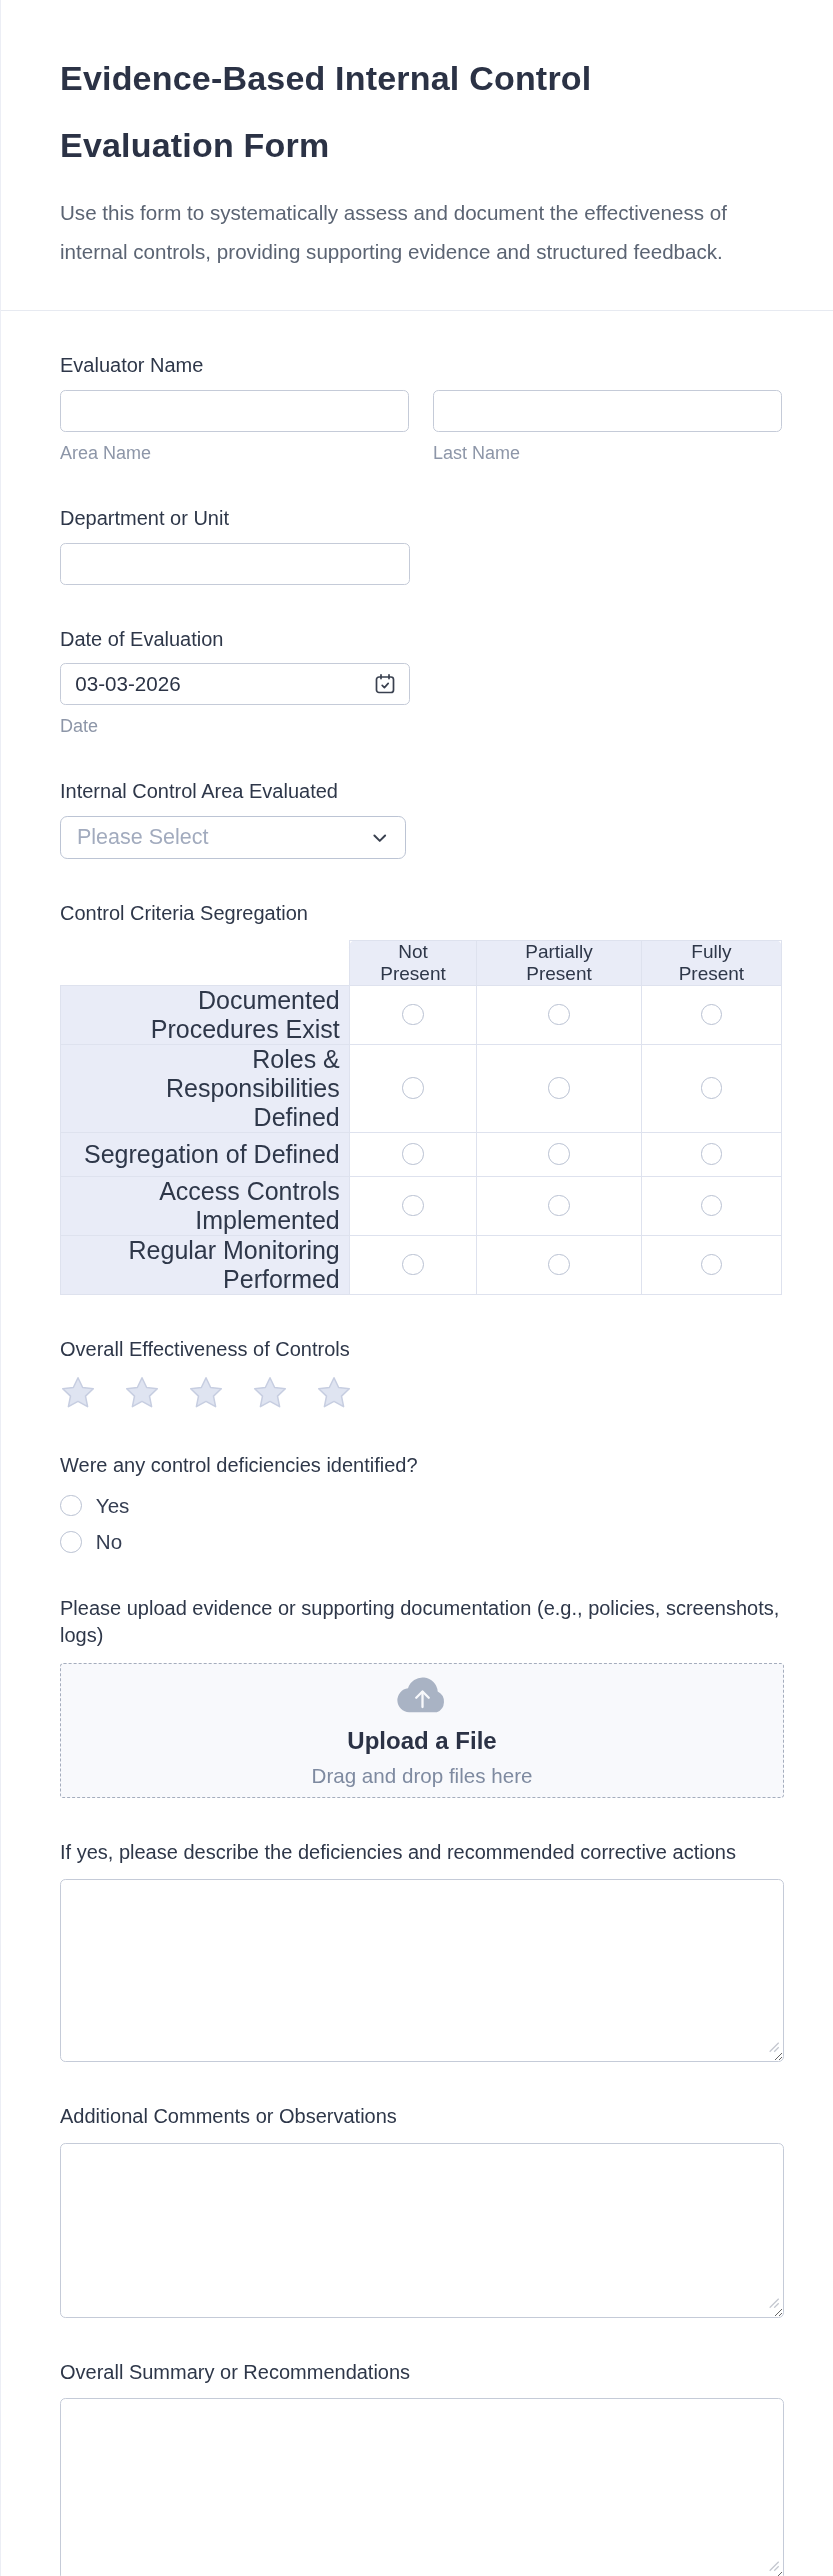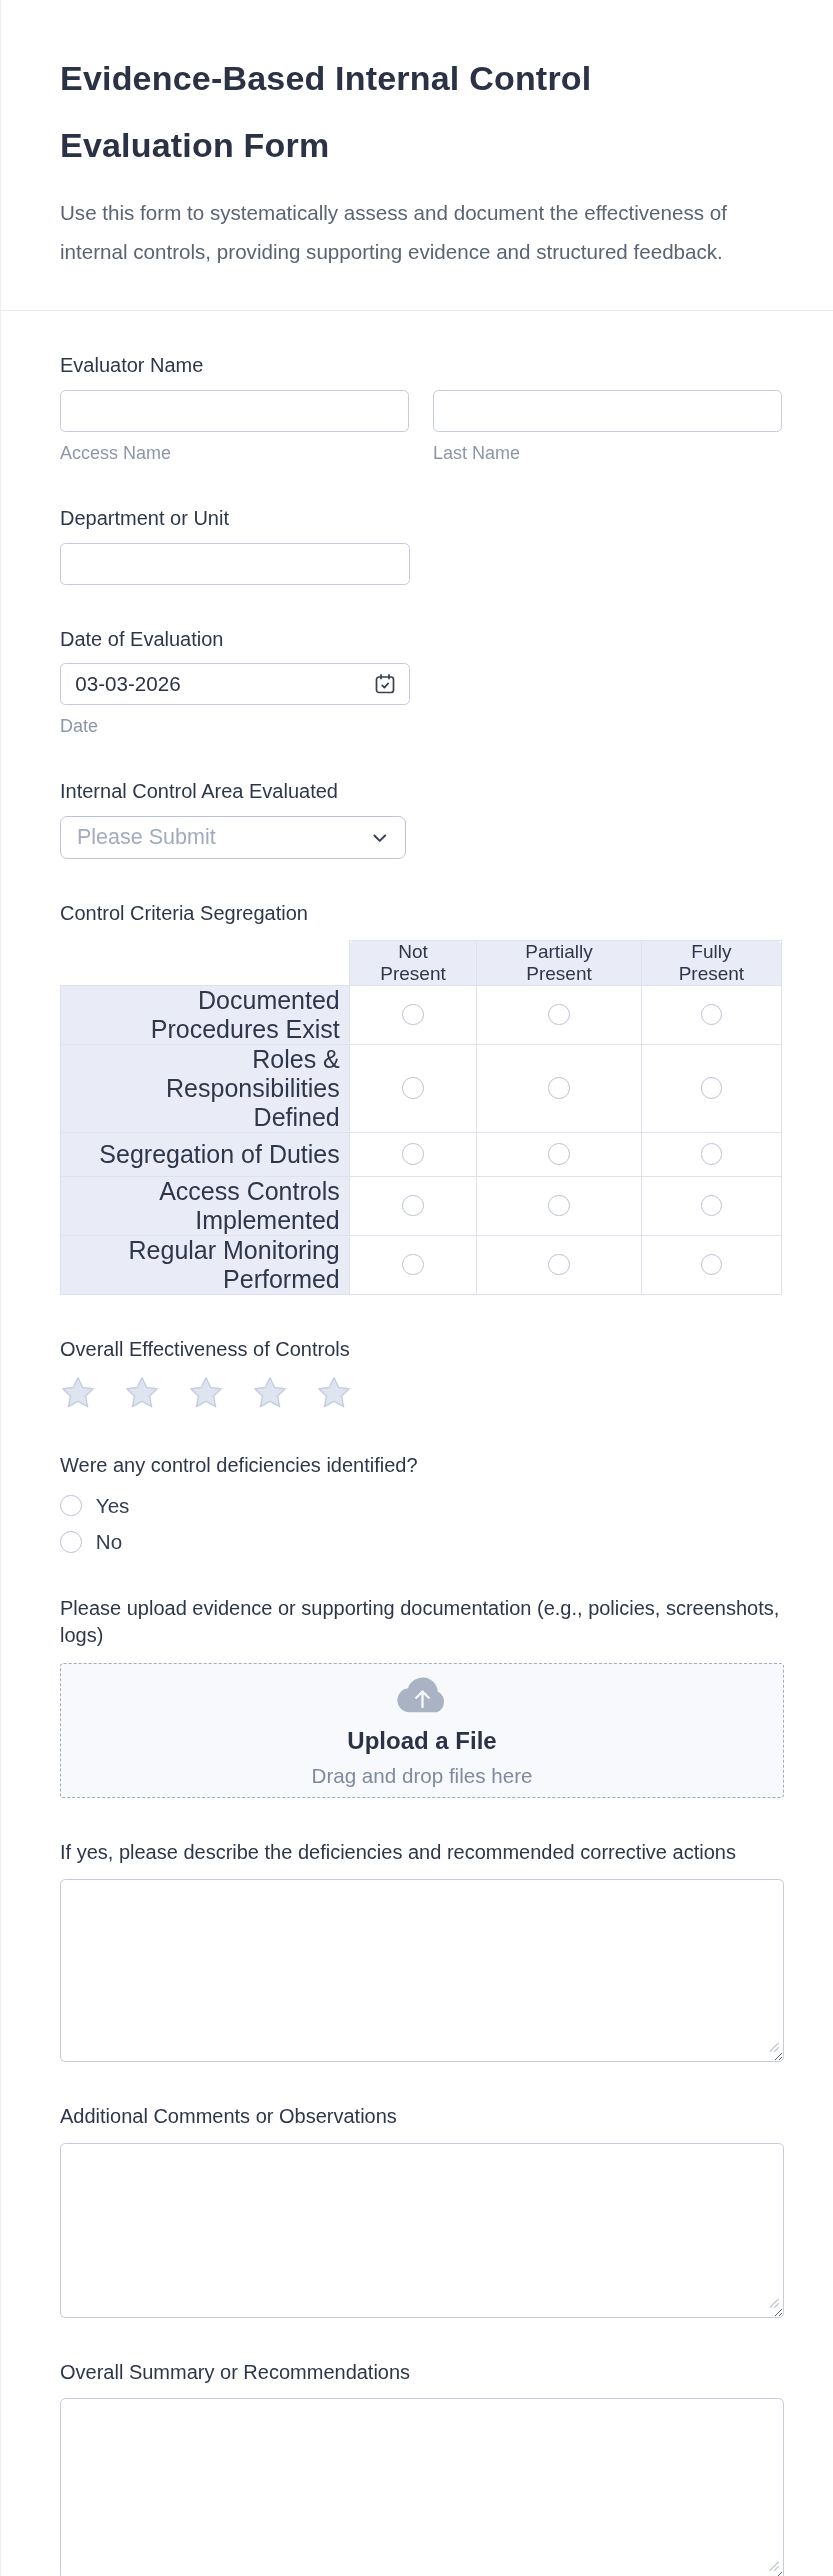"Access Name" div.sublabel { text: Access -> Area }
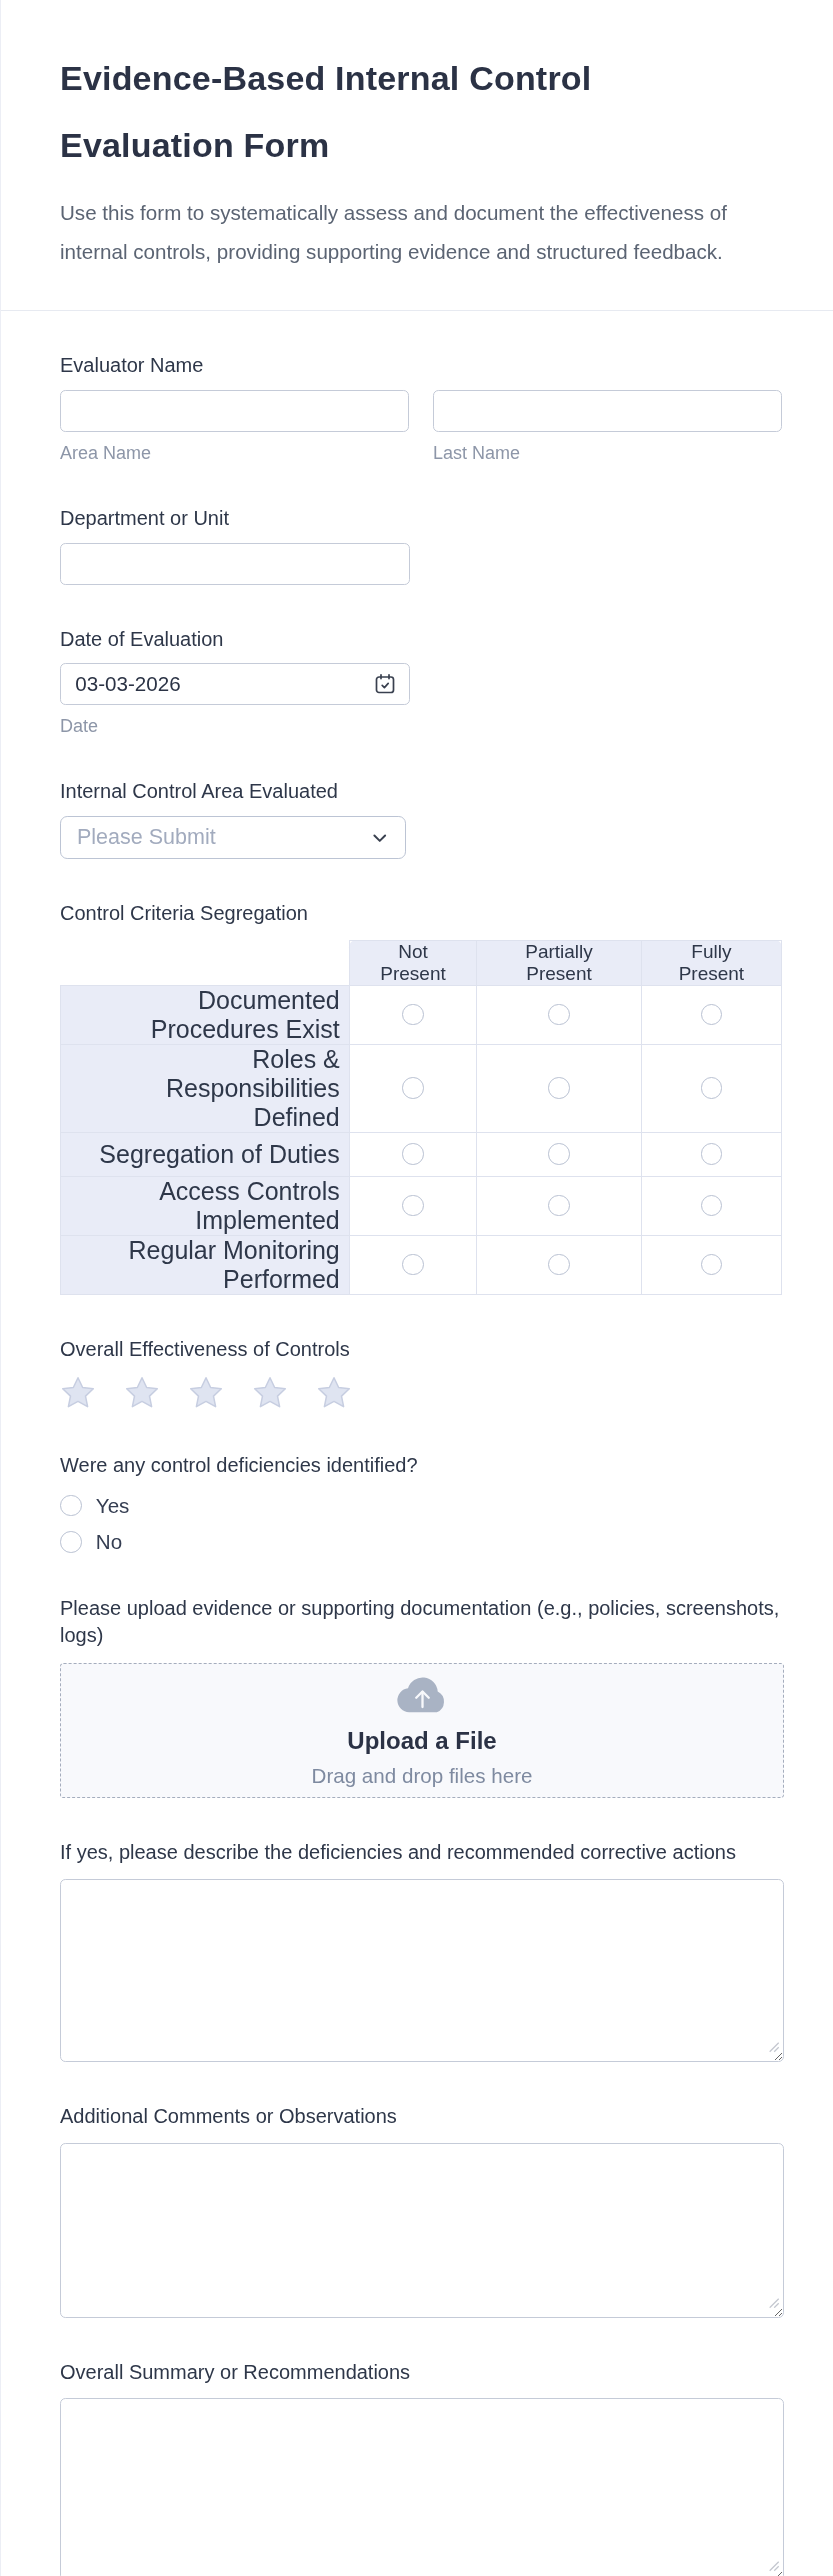"Please Submit" span.select-placeholder { text: Submit -> Select }
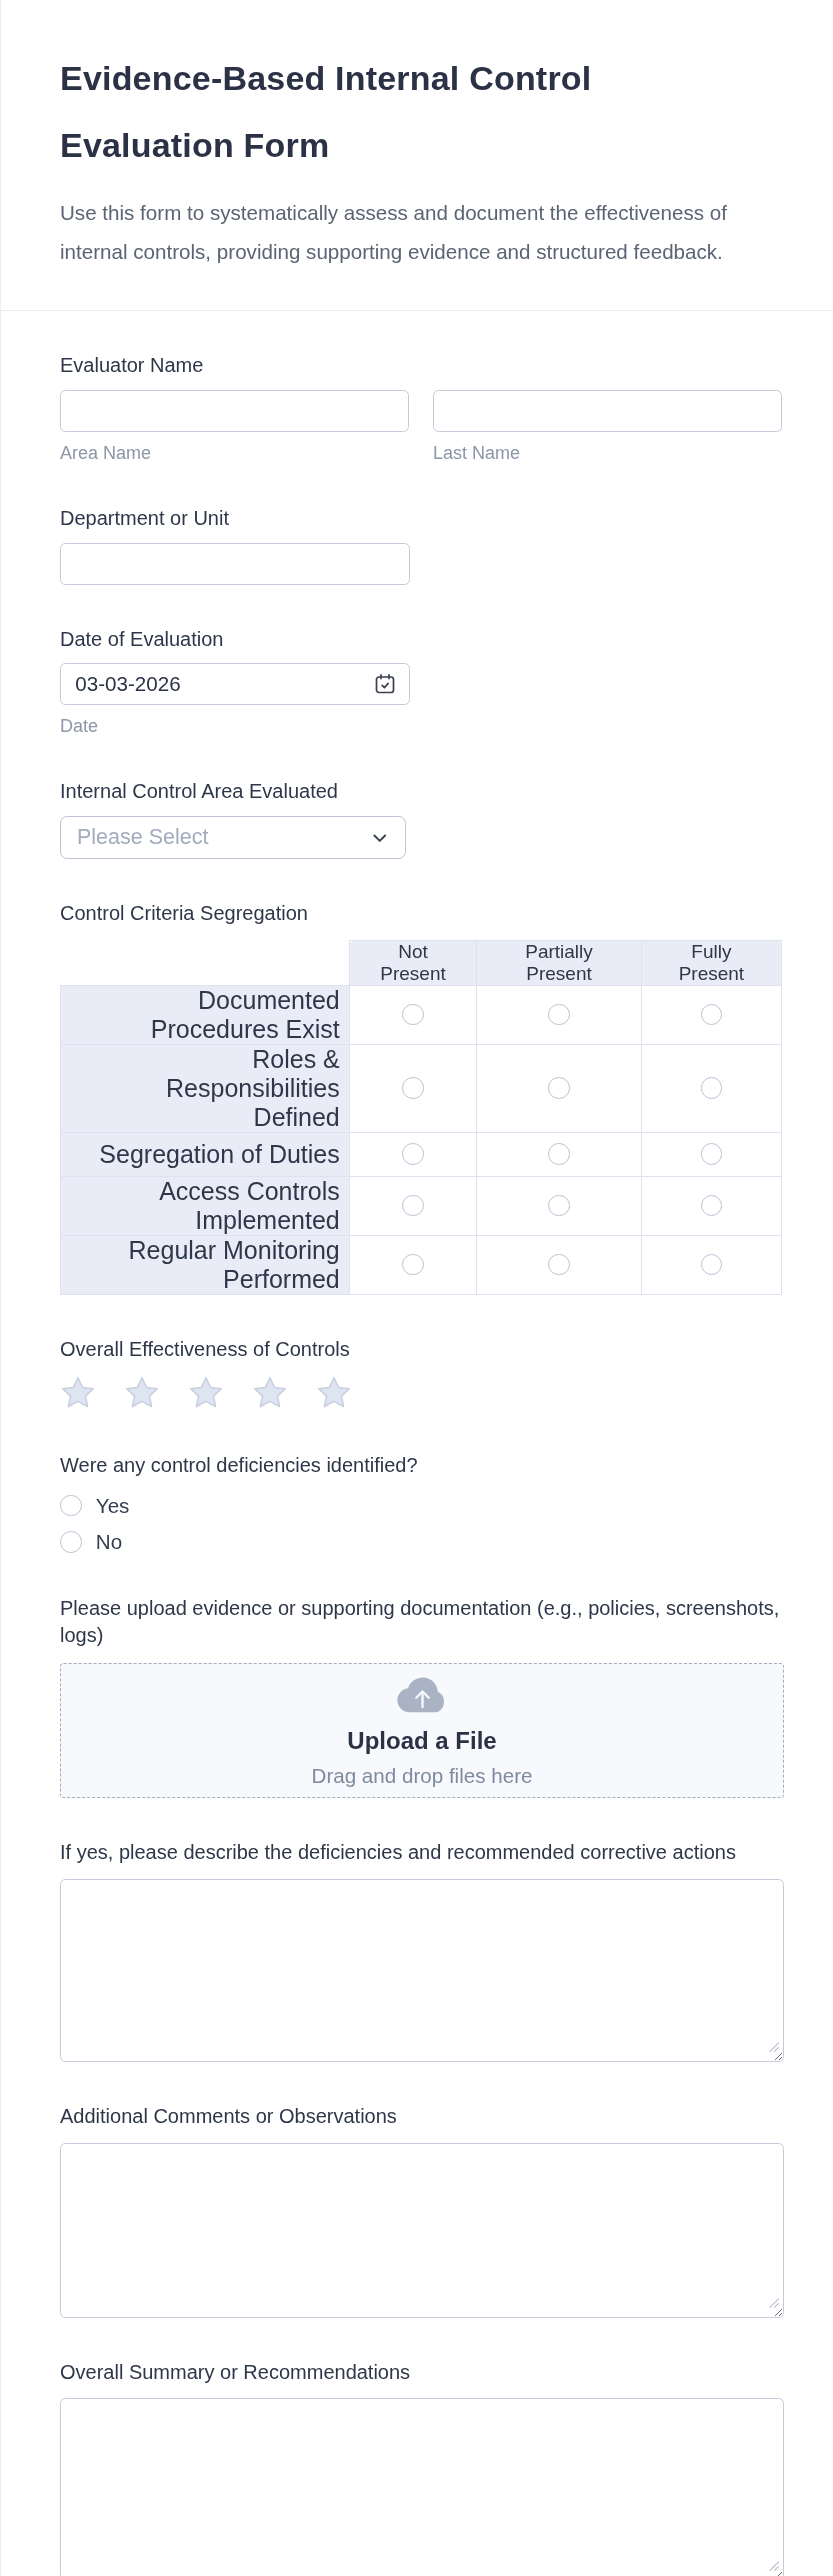"Segregation of Duties" td.row-label { text: Duties -> Defined }
